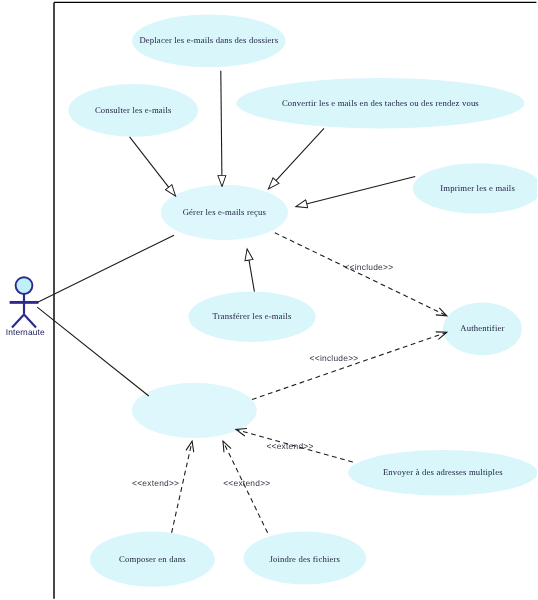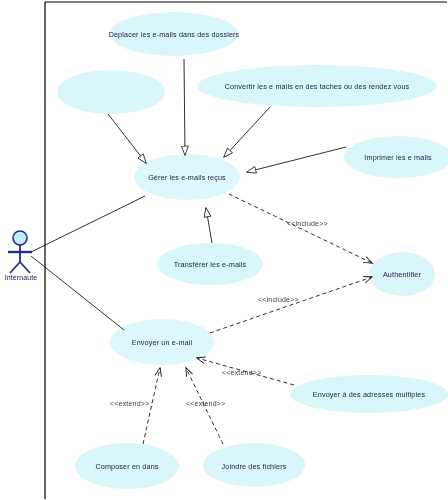"Deplacer les e-mails dans des" .usecase-label { font-family: Liberation Sans, sans-serif -> Liberation Serif, serif }
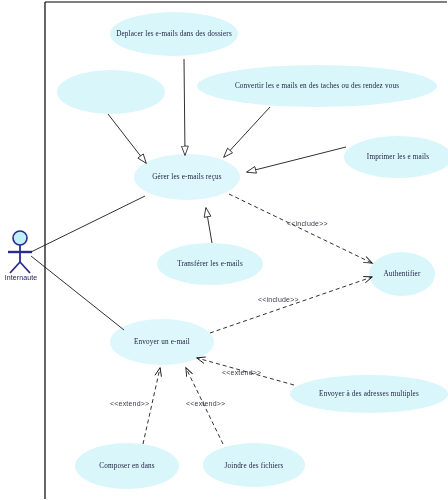"Consulter les e-mails" div.usecase-label { html: none -> <div>Consulter les e-mails</div> }
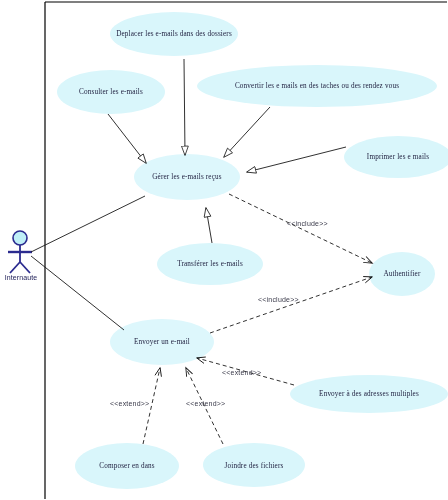"Envoyer un e-mail" div.usecase-label { html: <div>Envoyer un e-mail</div> -> none }
